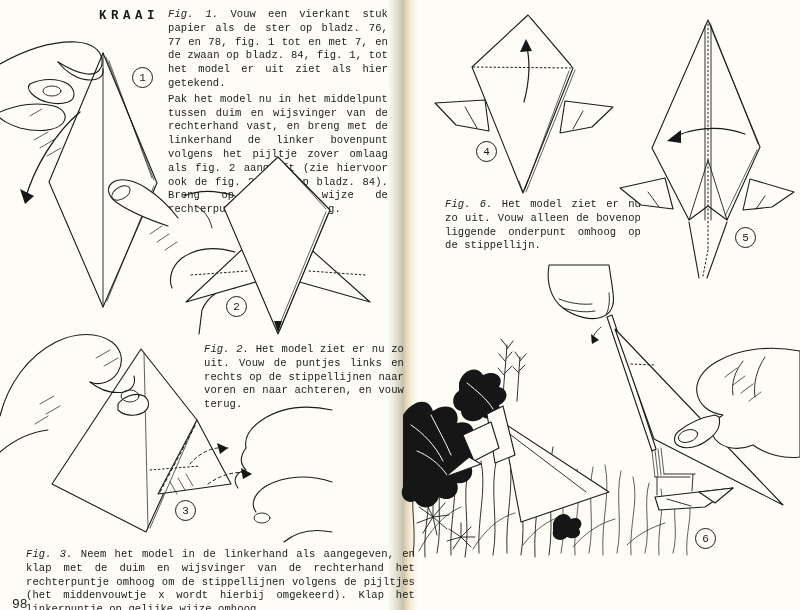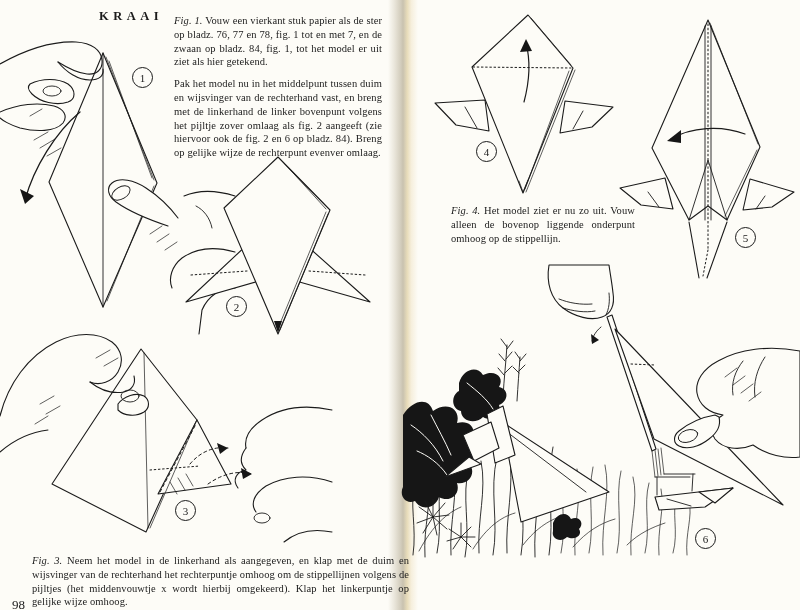"KRAAI" #stage { font-family: Liberation Serif, serif -> Liberation Mono, monospace }
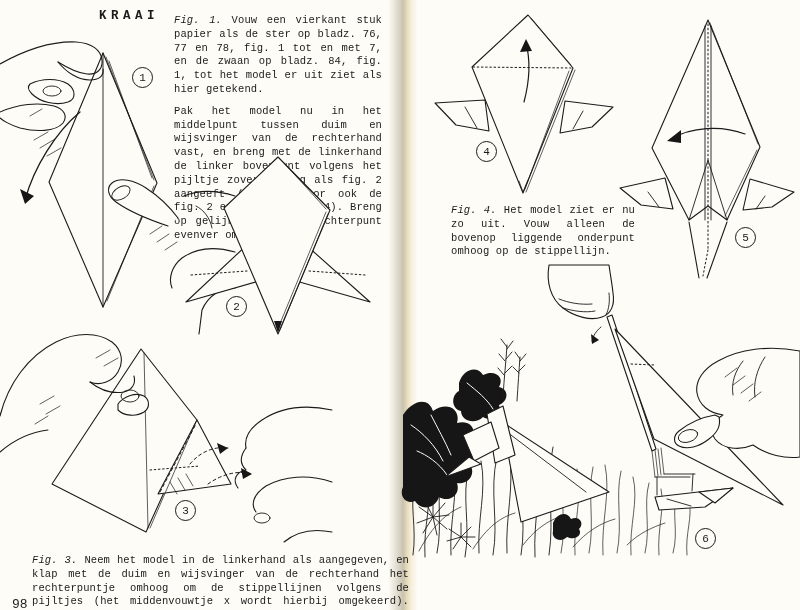"Fig. 1. Vouw een vierkant" .cap p { margin: 8px -> 2px }
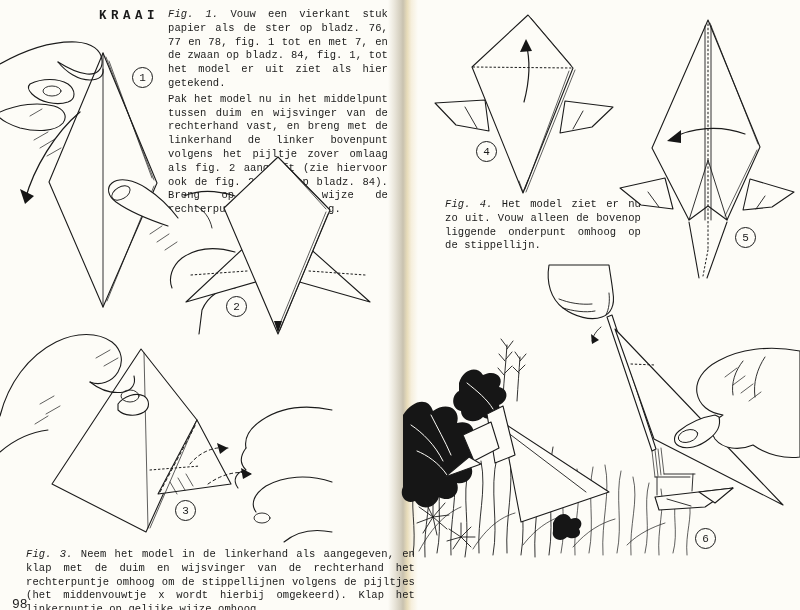"Fig. 4." span.fl { text: 4 -> 6 }
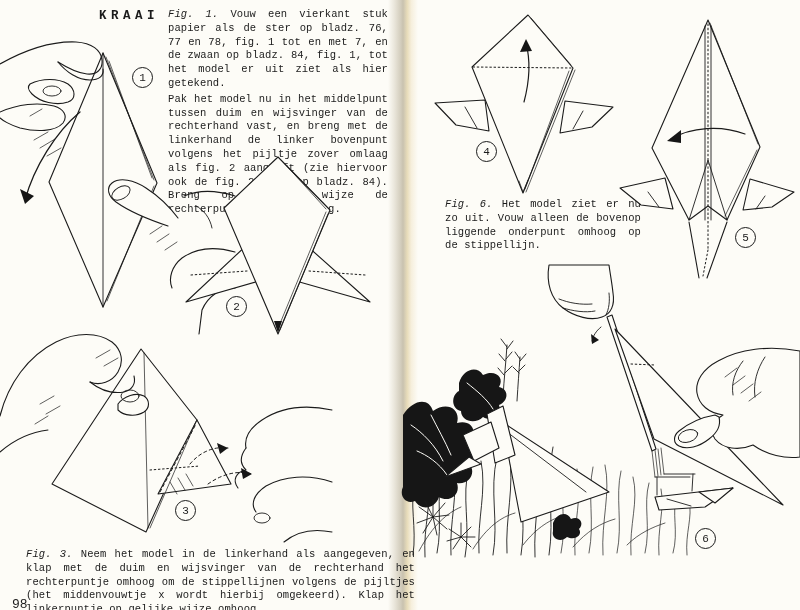"Fig. 2. Het model ziet" div.abs { html: none -> <div> <p><span>Fig. 2.</span> <span>Het model ziet er nu zo uit. Vouw de puntjes links en rechts op de stippellijnen naar voren en naar achteren, en vouw terug.</span></p> </div> }
